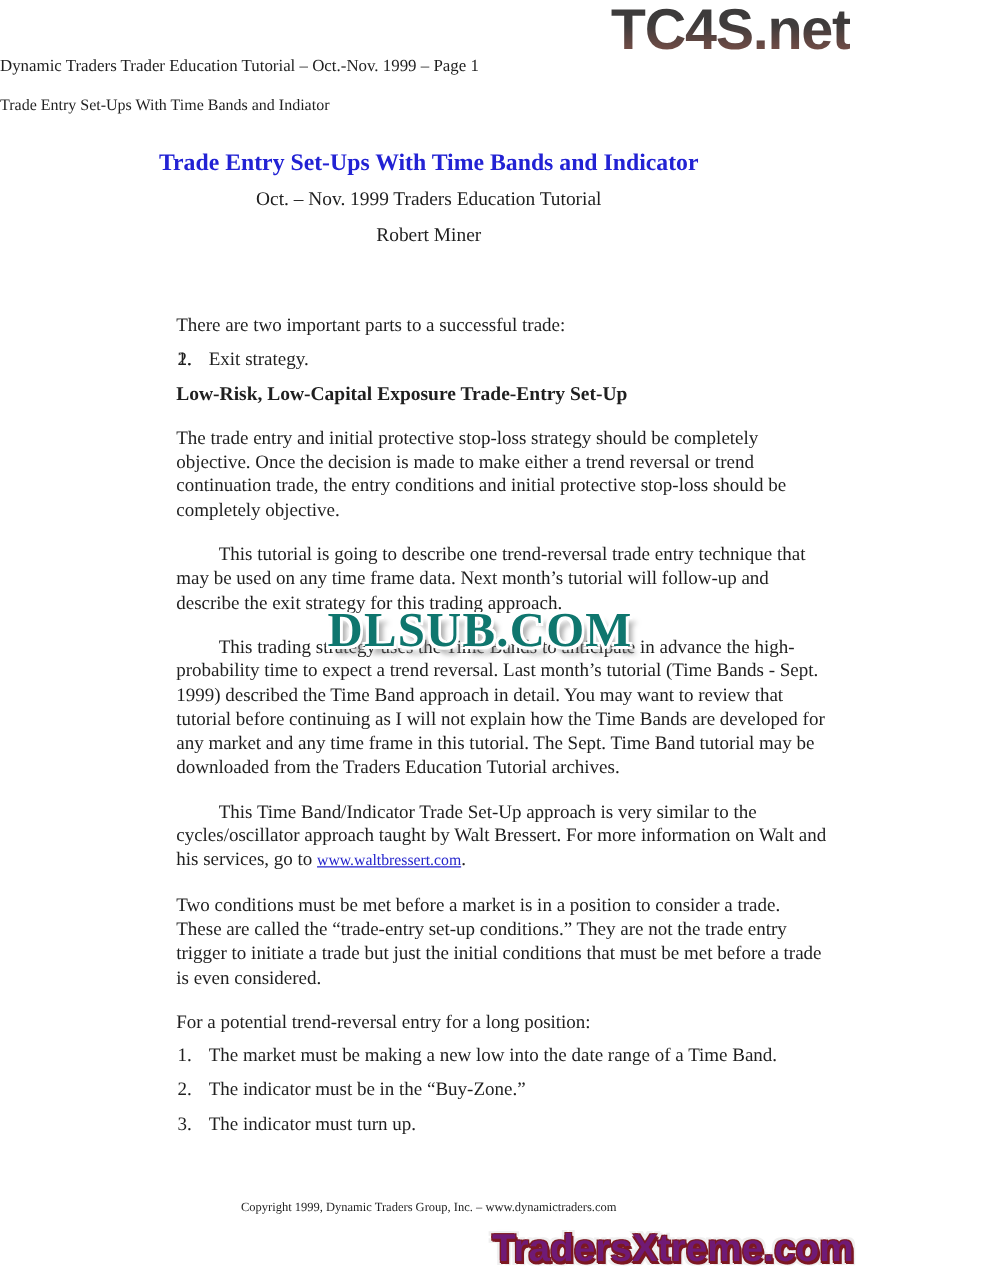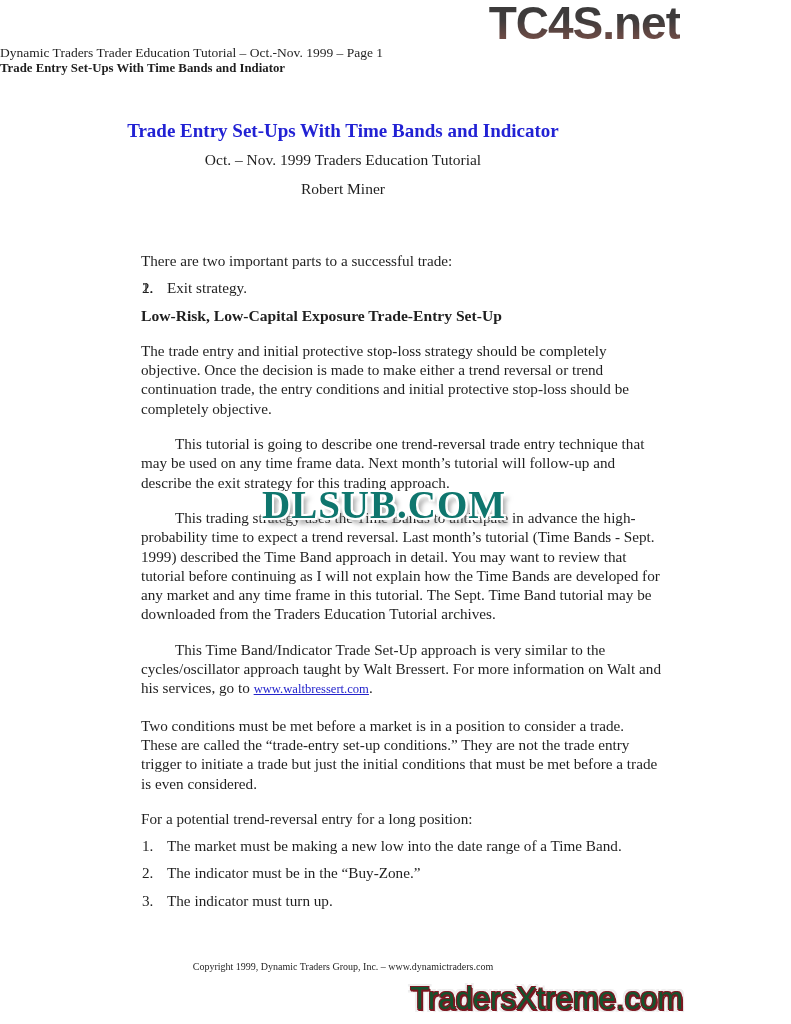"Trade Entry Set-Ups With Time Bands and Indiator" .doc-header .h-line2 { font-weight: bold -> normal; margin-top: none -> 16px }
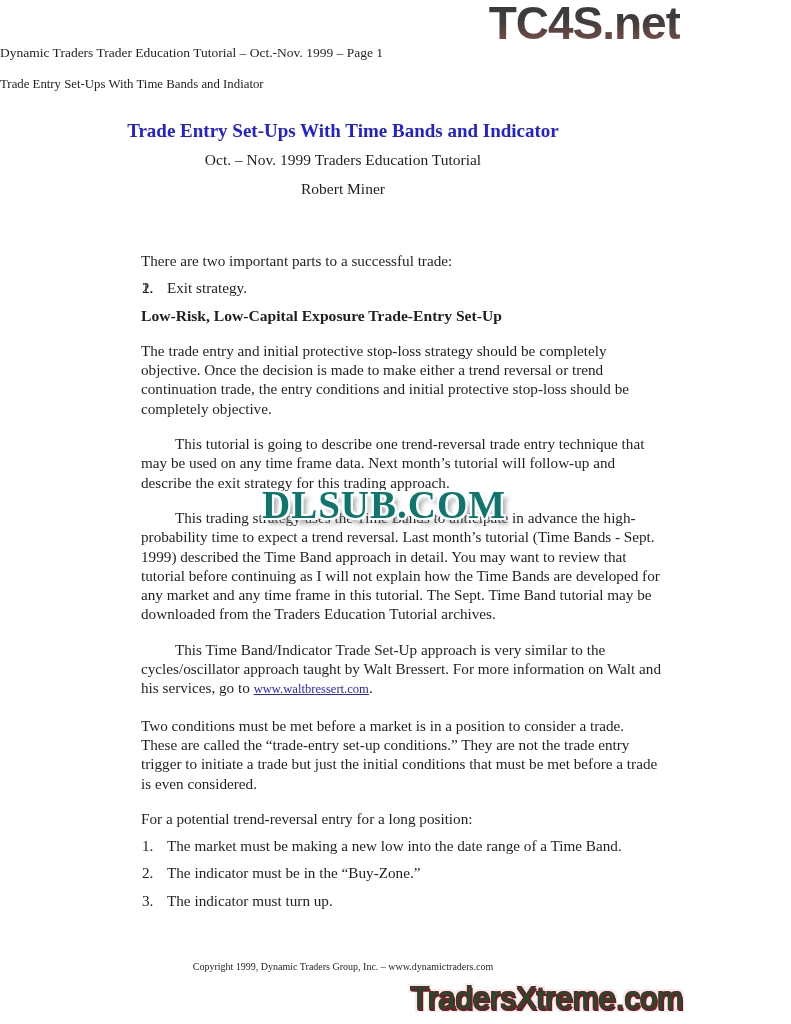"TradersXtreme.com" .txtreme { color: #14532d -> #701a75; font-weight: normal -> bold }
